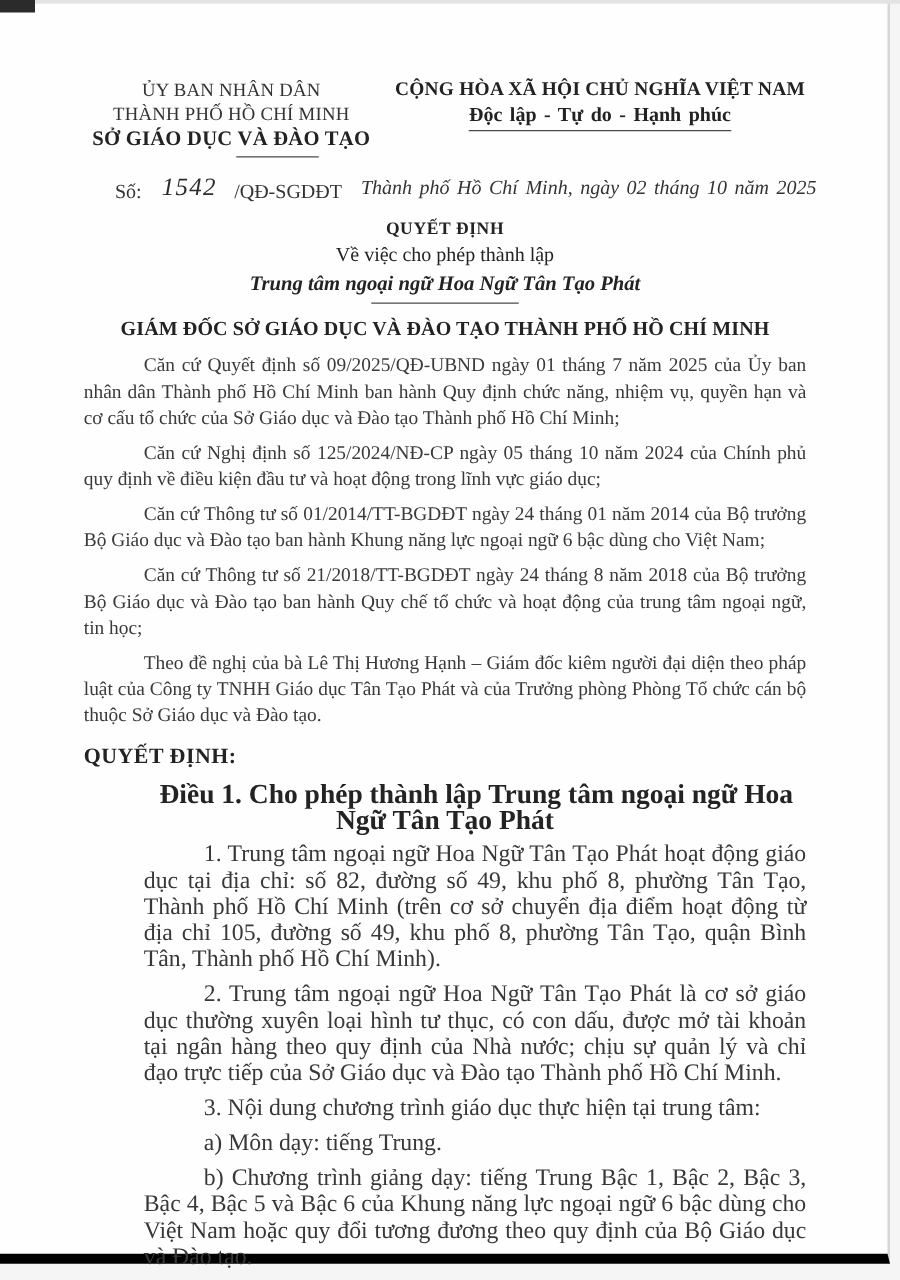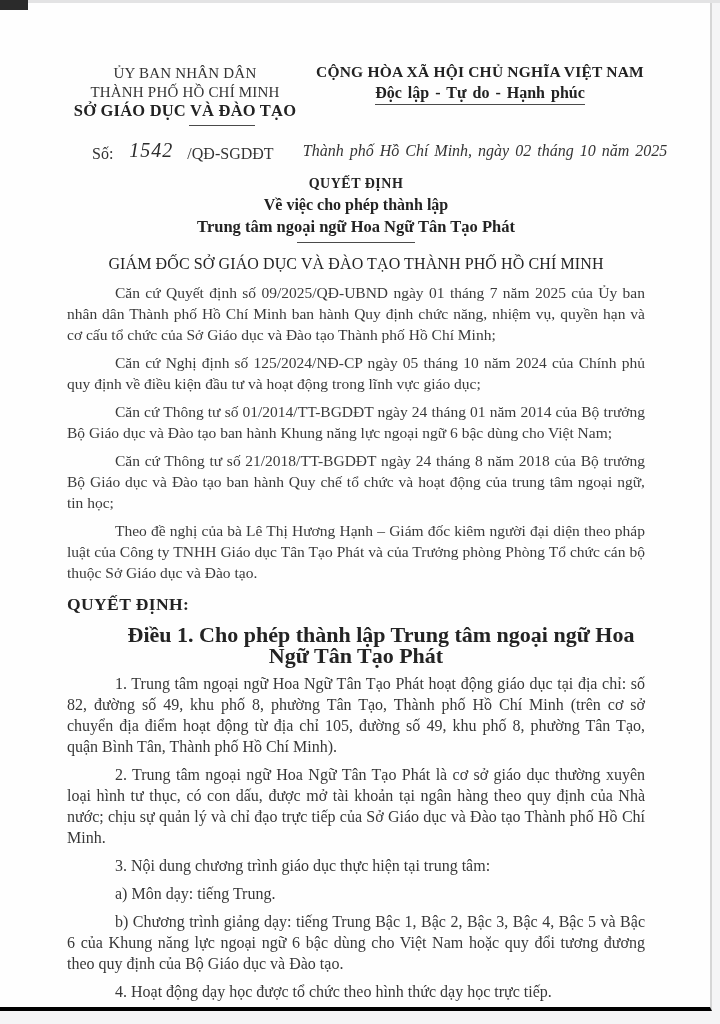"ỦY BAN NHÂN DÂN" .page { border-bottom: 4px solid #000000 -> 8px solid #000000 }
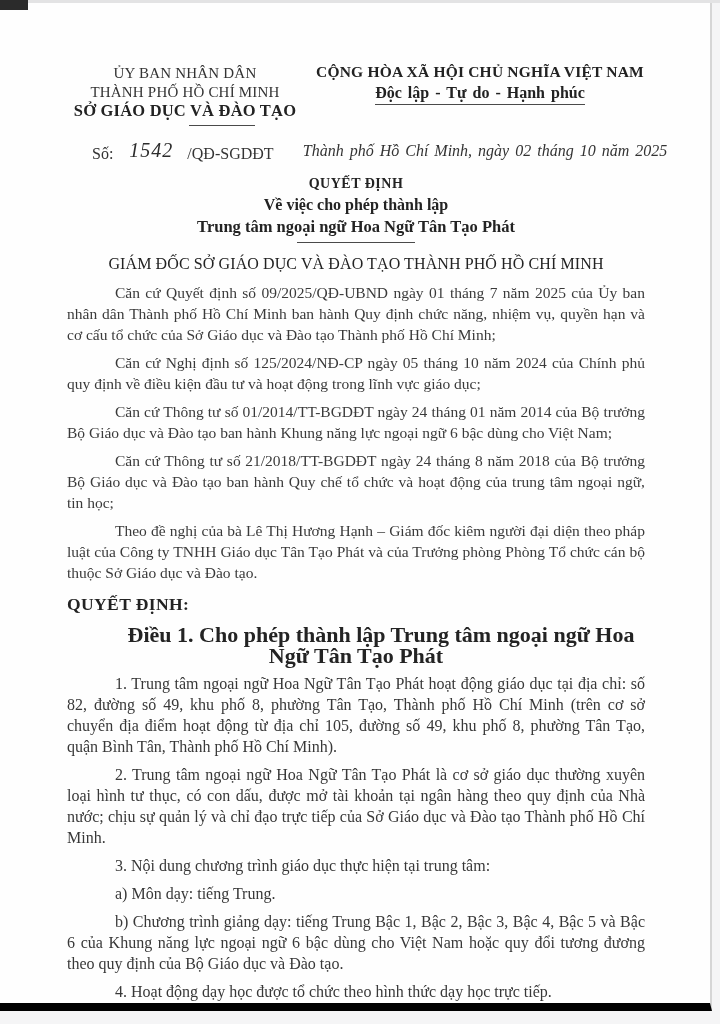"Thành phố Hồ Chí Minh," .date-line { margin-left: 14px -> none }
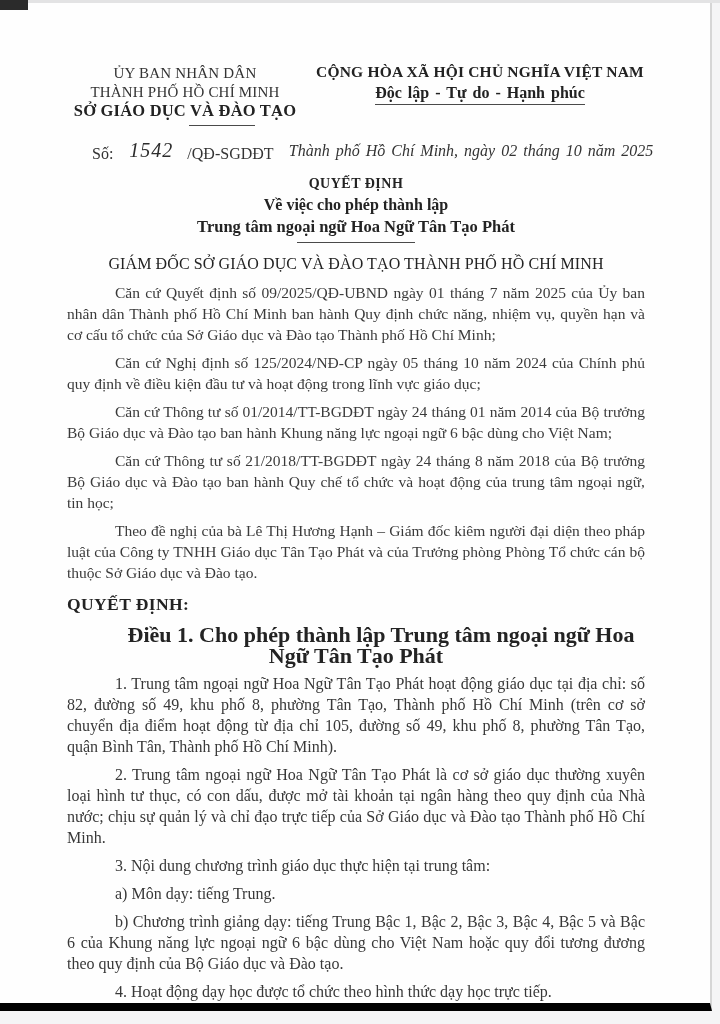"Về việc cho phép thành" .subject1 { font-weight: bold -> normal }
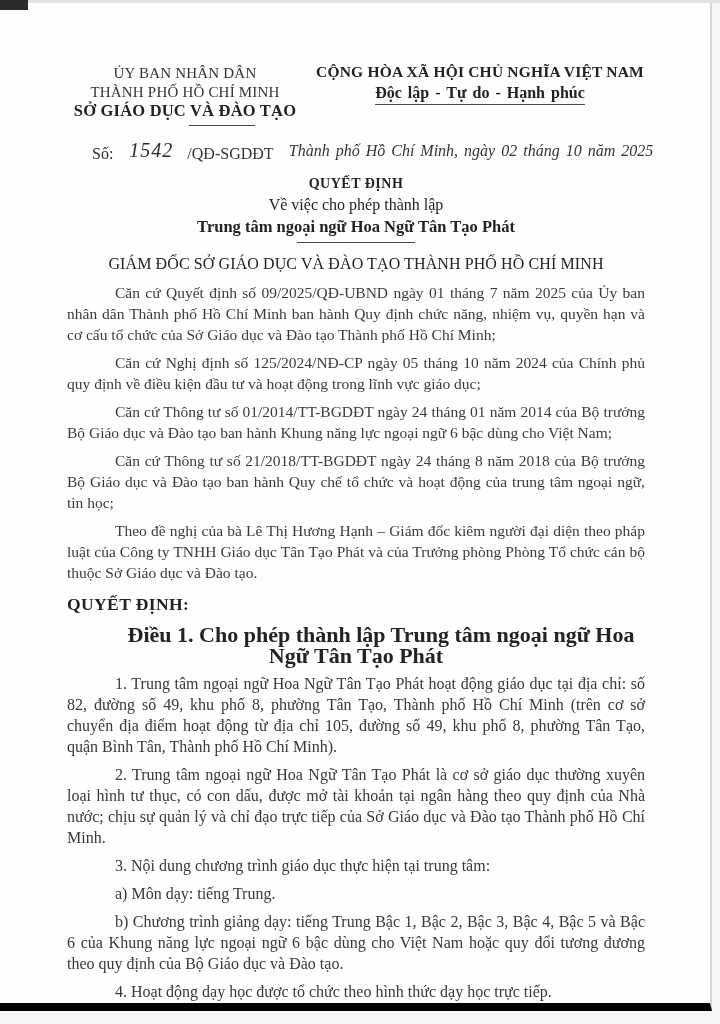"Trung tâm ngoại ngữ Hoa" .subject2 { font-style: none -> italic }
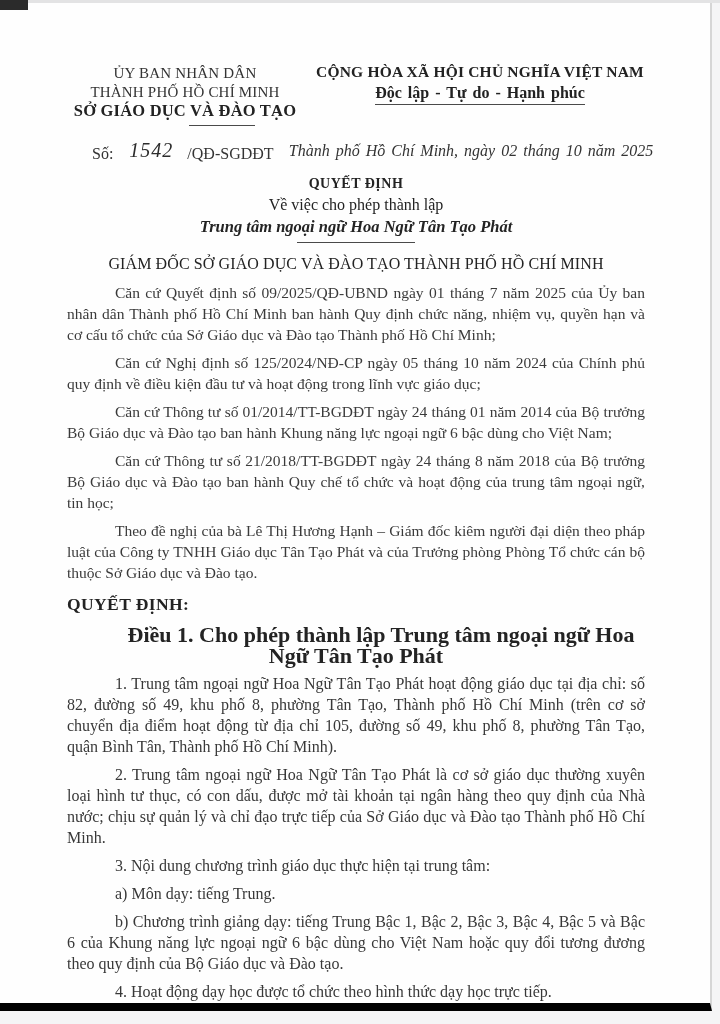"GIÁM ĐỐC SỞ GIÁO DỤC" .authority { font-weight: normal -> bold }
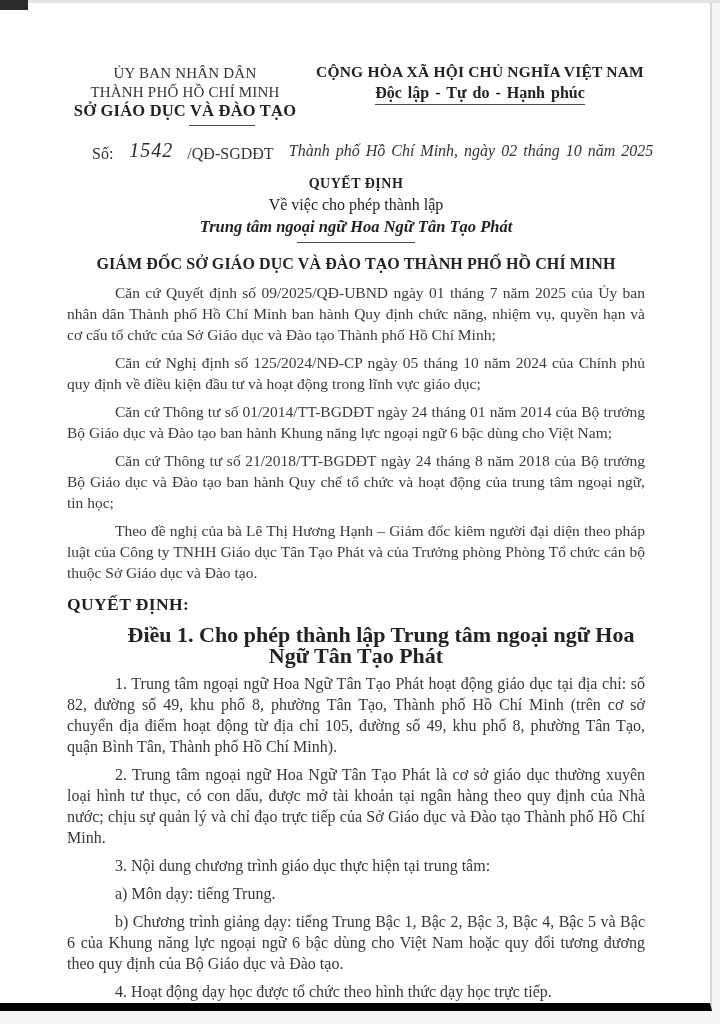"1. Trung tâm ngoại ngữ" .articles p { font-size: 16px -> 19px; margin-left: none -> 48px }
